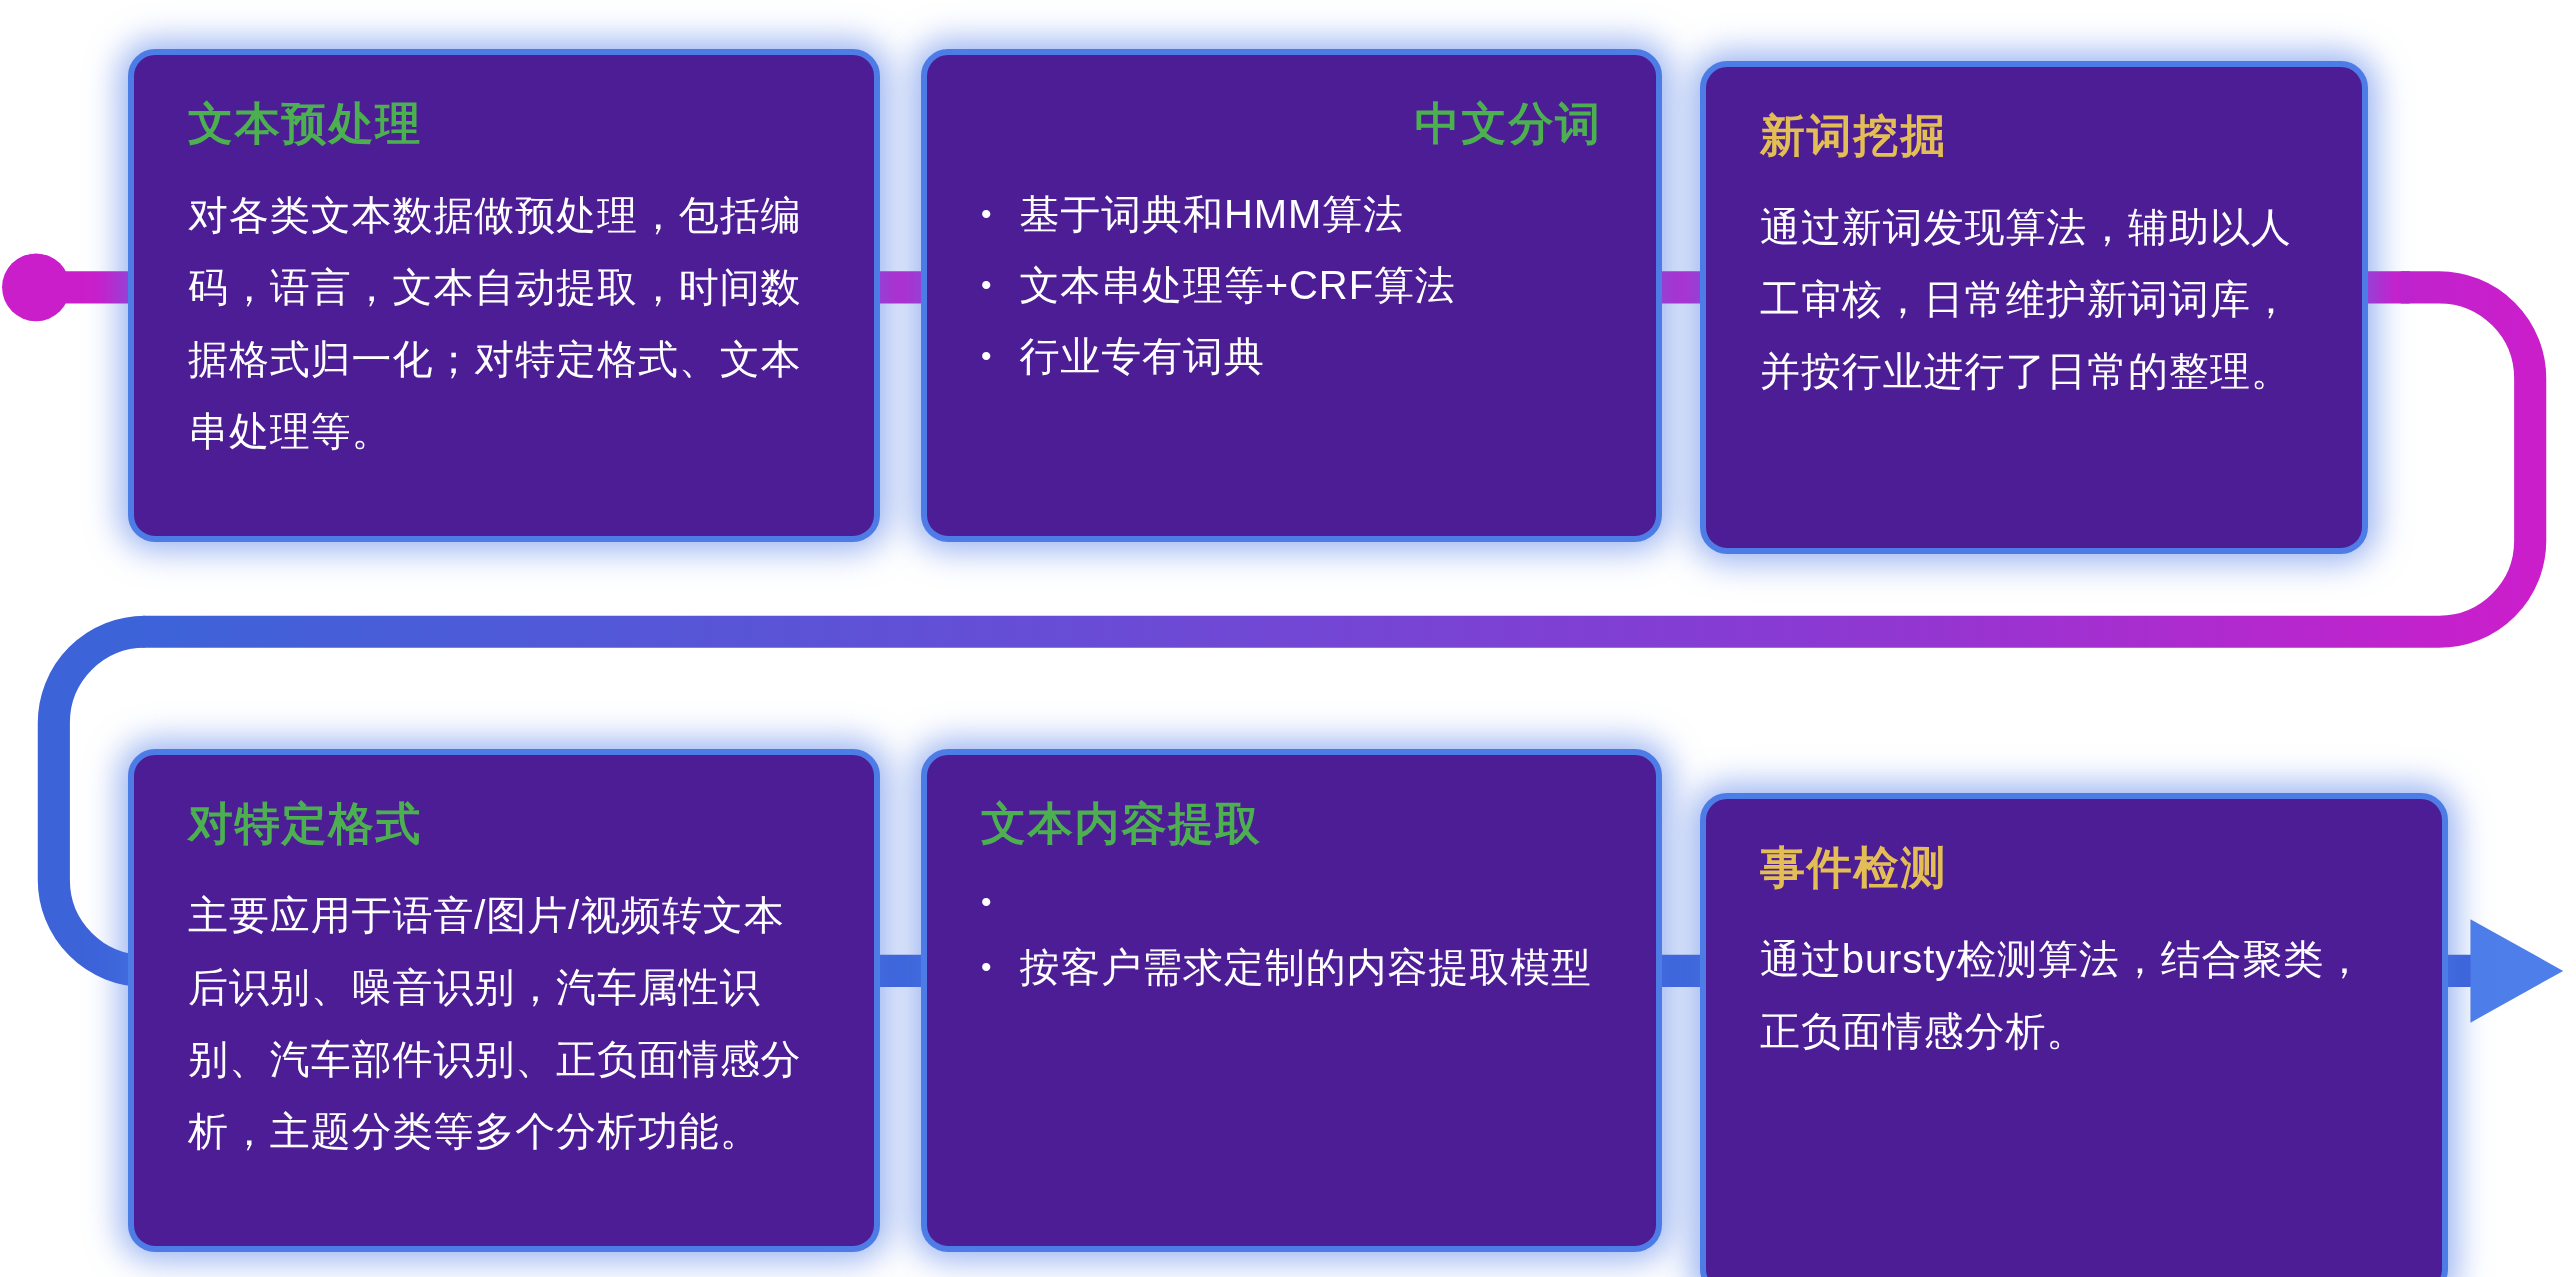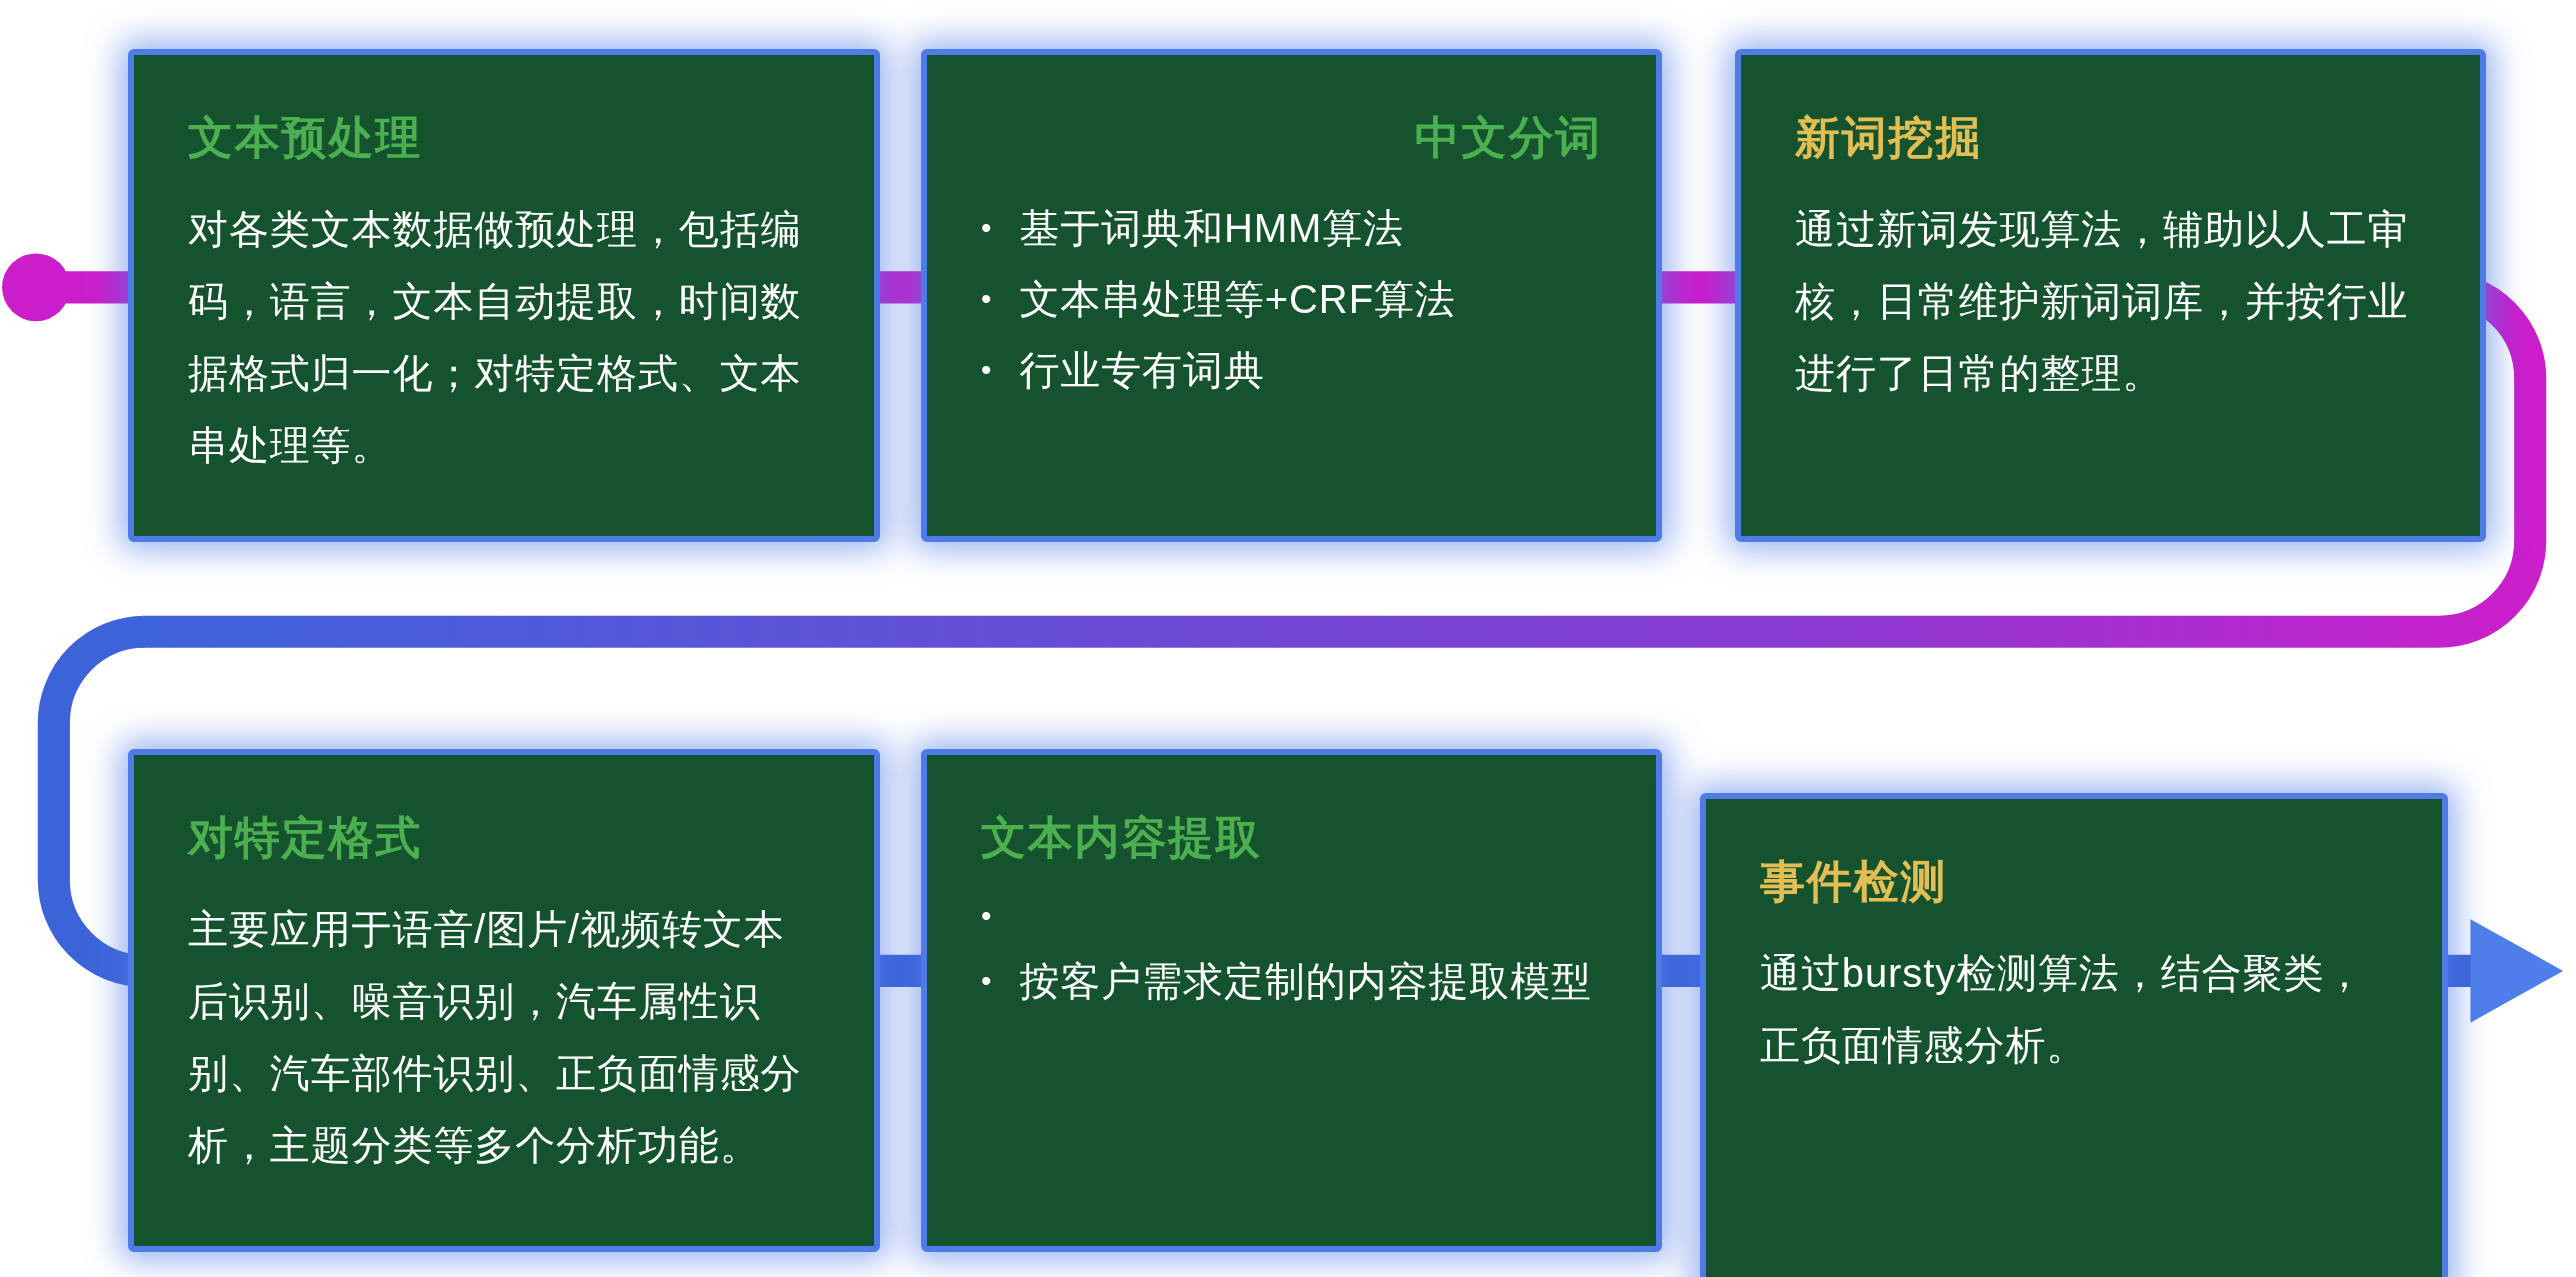"文本预处理" .card { background: #14532d -> #4c1d95; border-radius: 6px -> 27px; padding: 53px 54px 36px 54px -> 39px 54px 36px 54px }
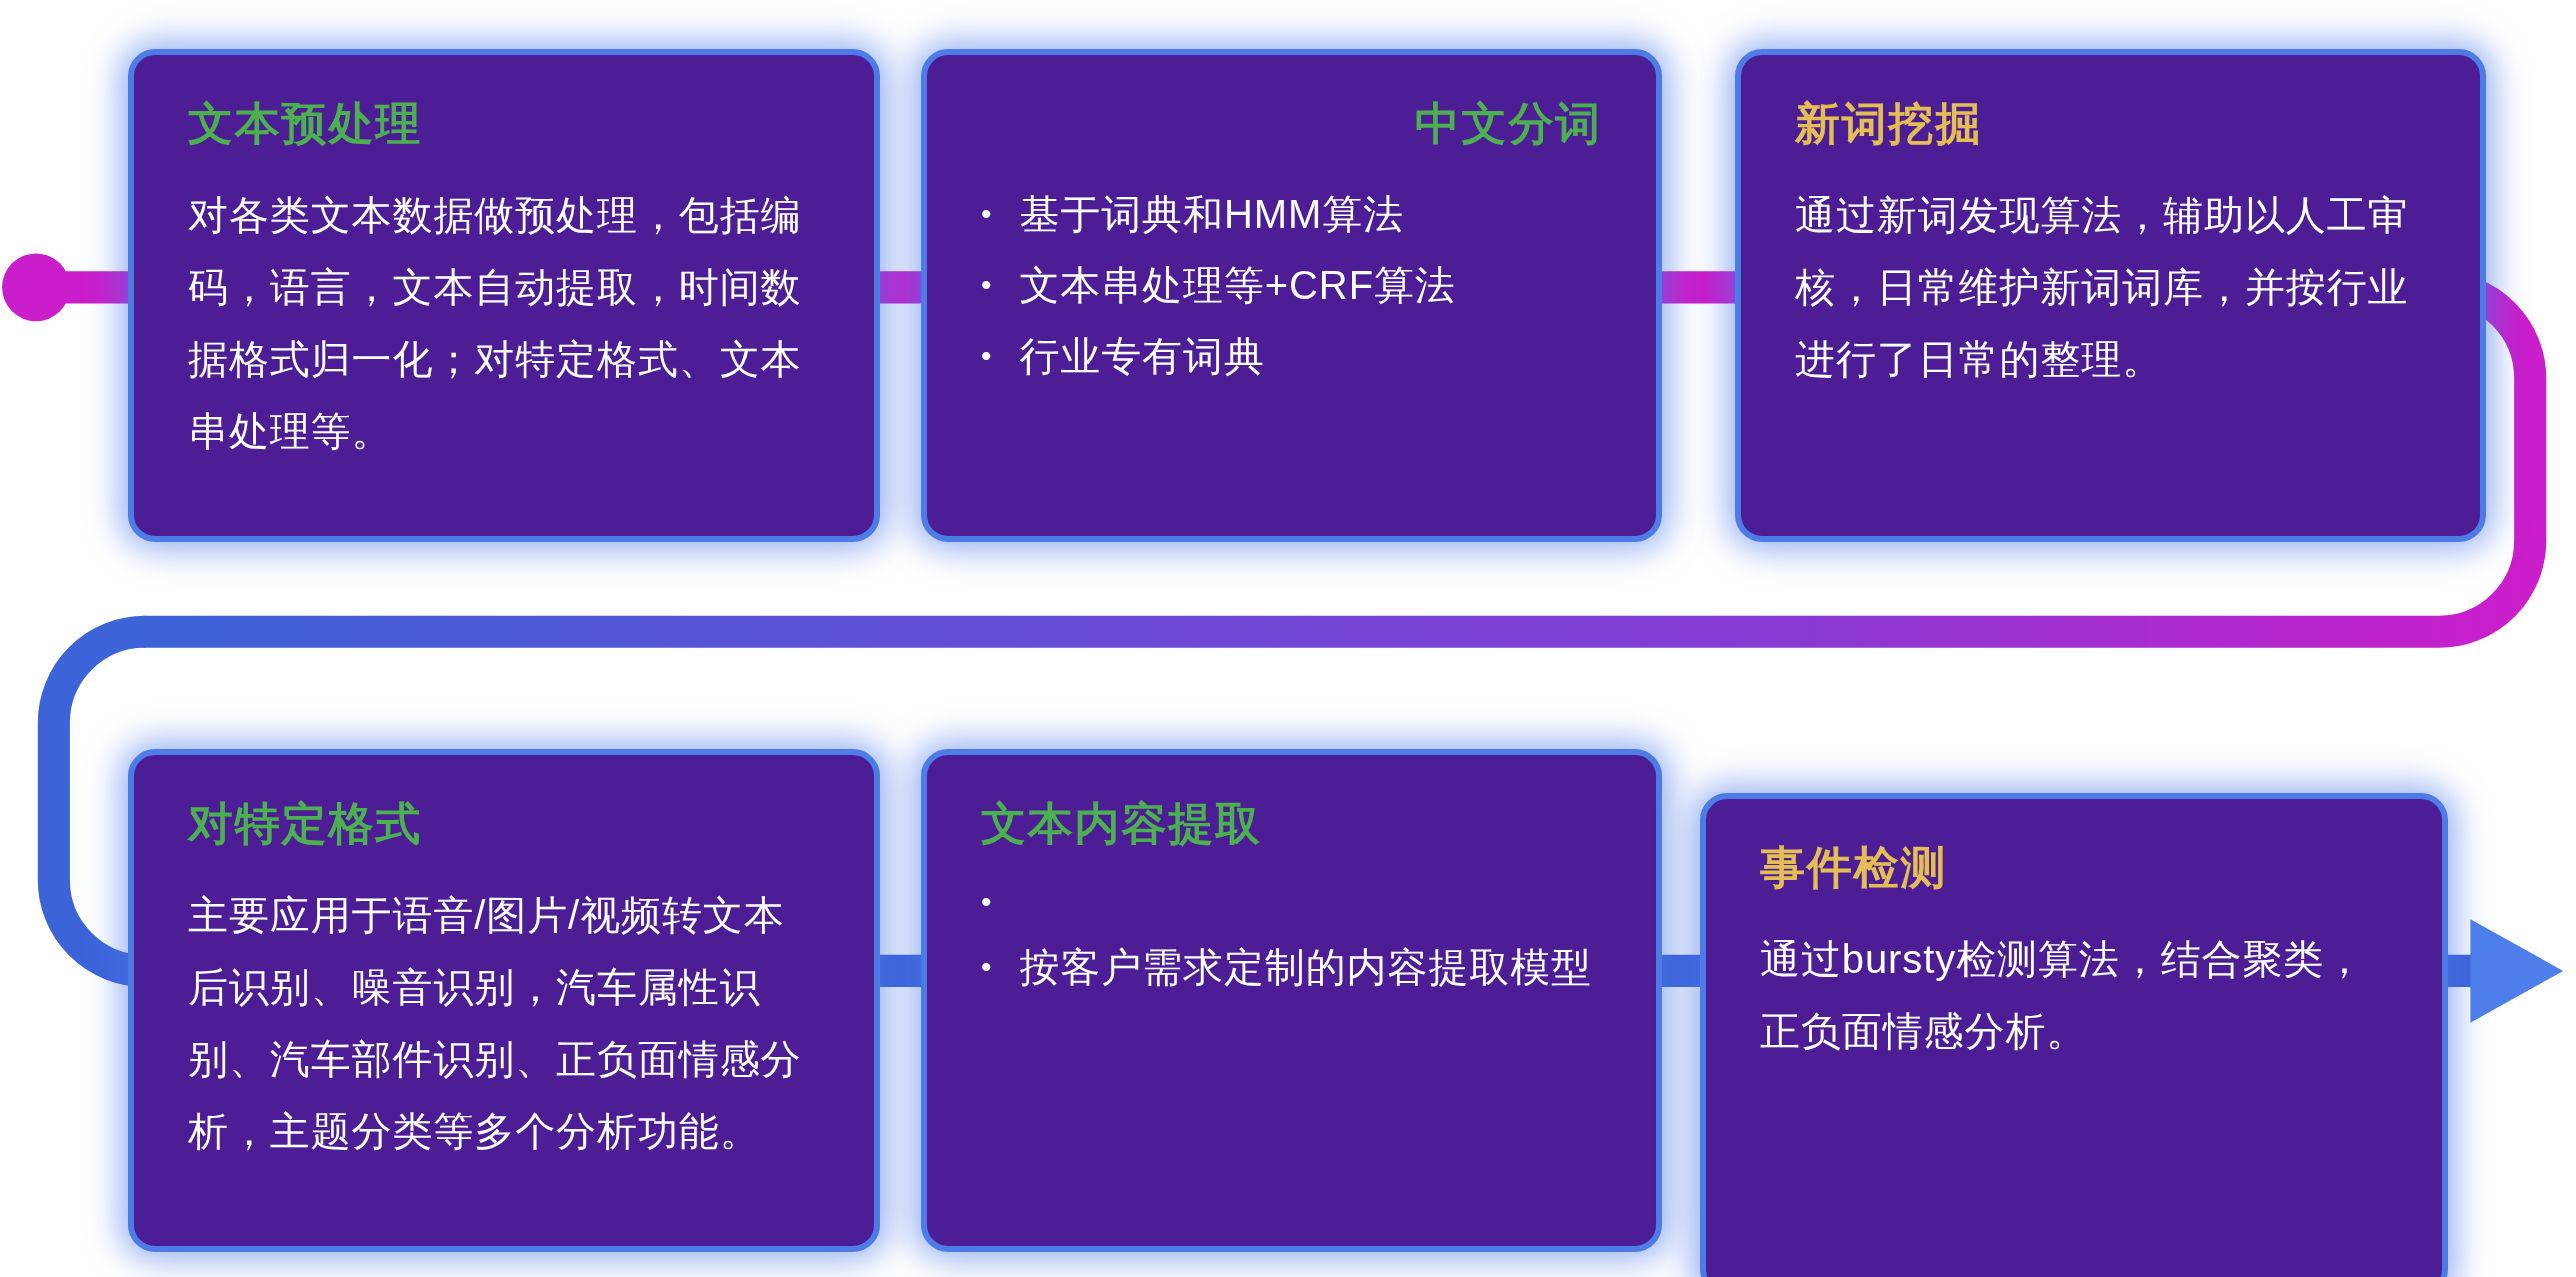"新词挖掘" .card-3 { margin-left: 35px -> none; top: 49px -> 61px; width: 751px -> 668px }
